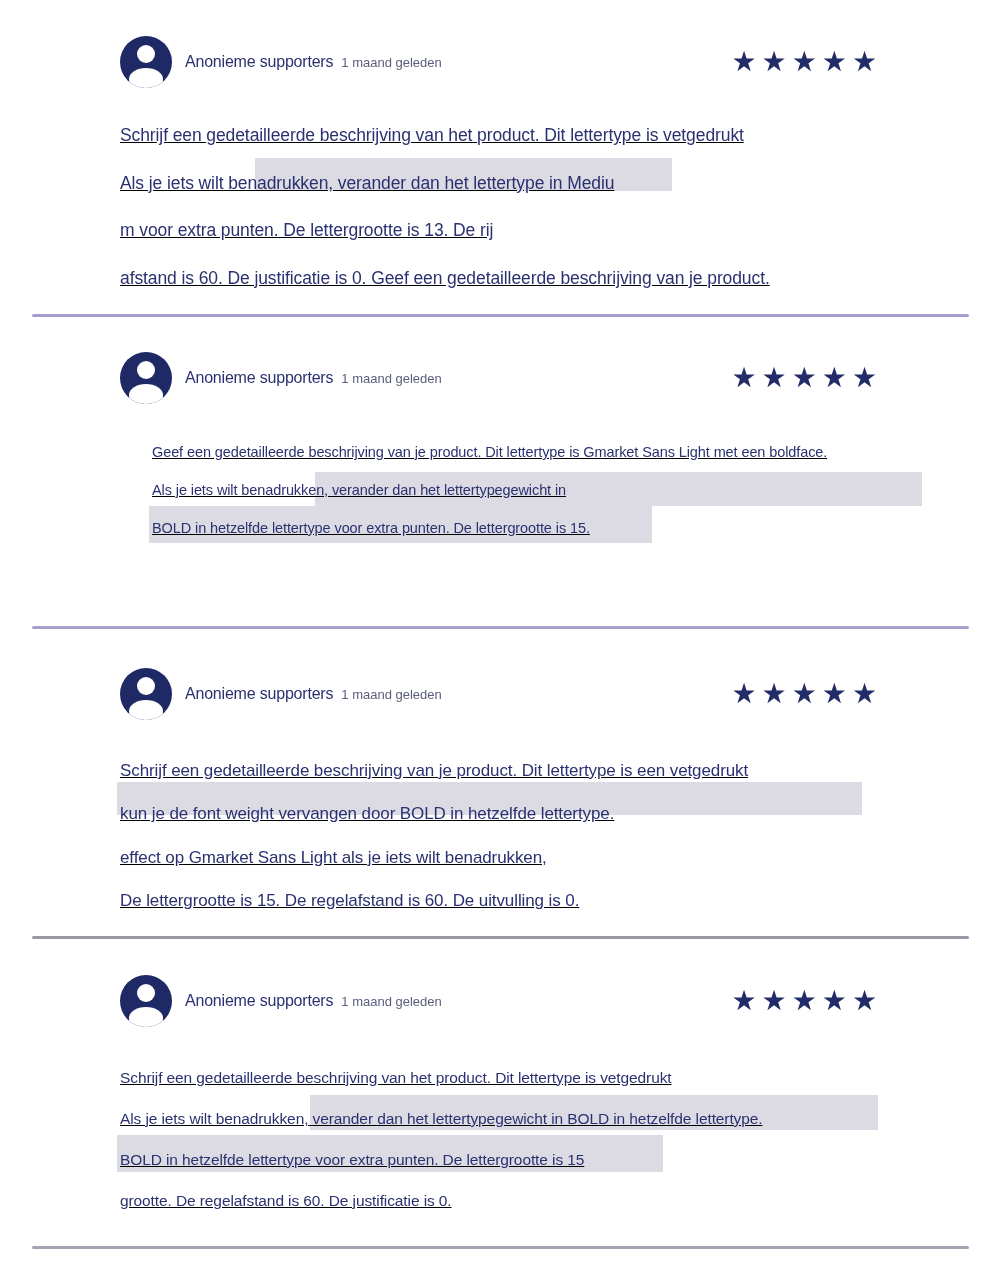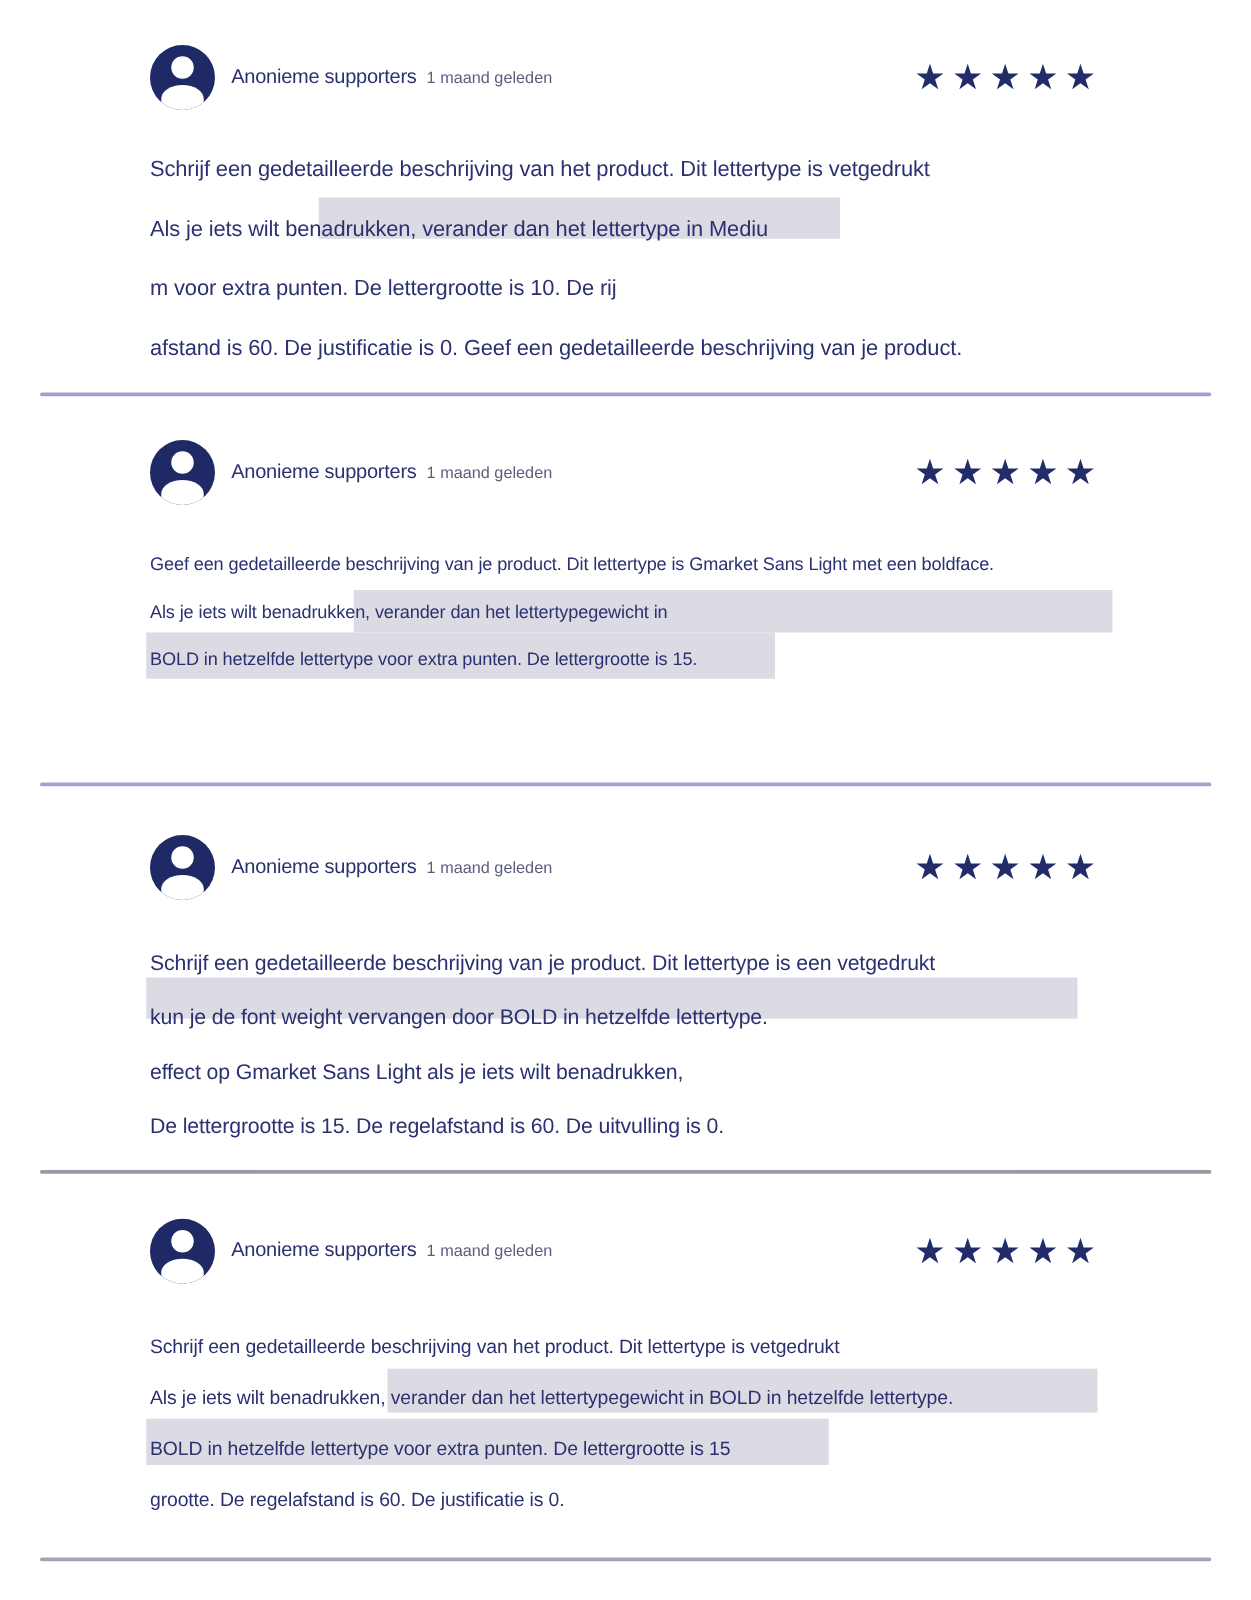"Schrijf een gedetailleerde beschrijving" .rev-body { text-decoration: none -> underline }
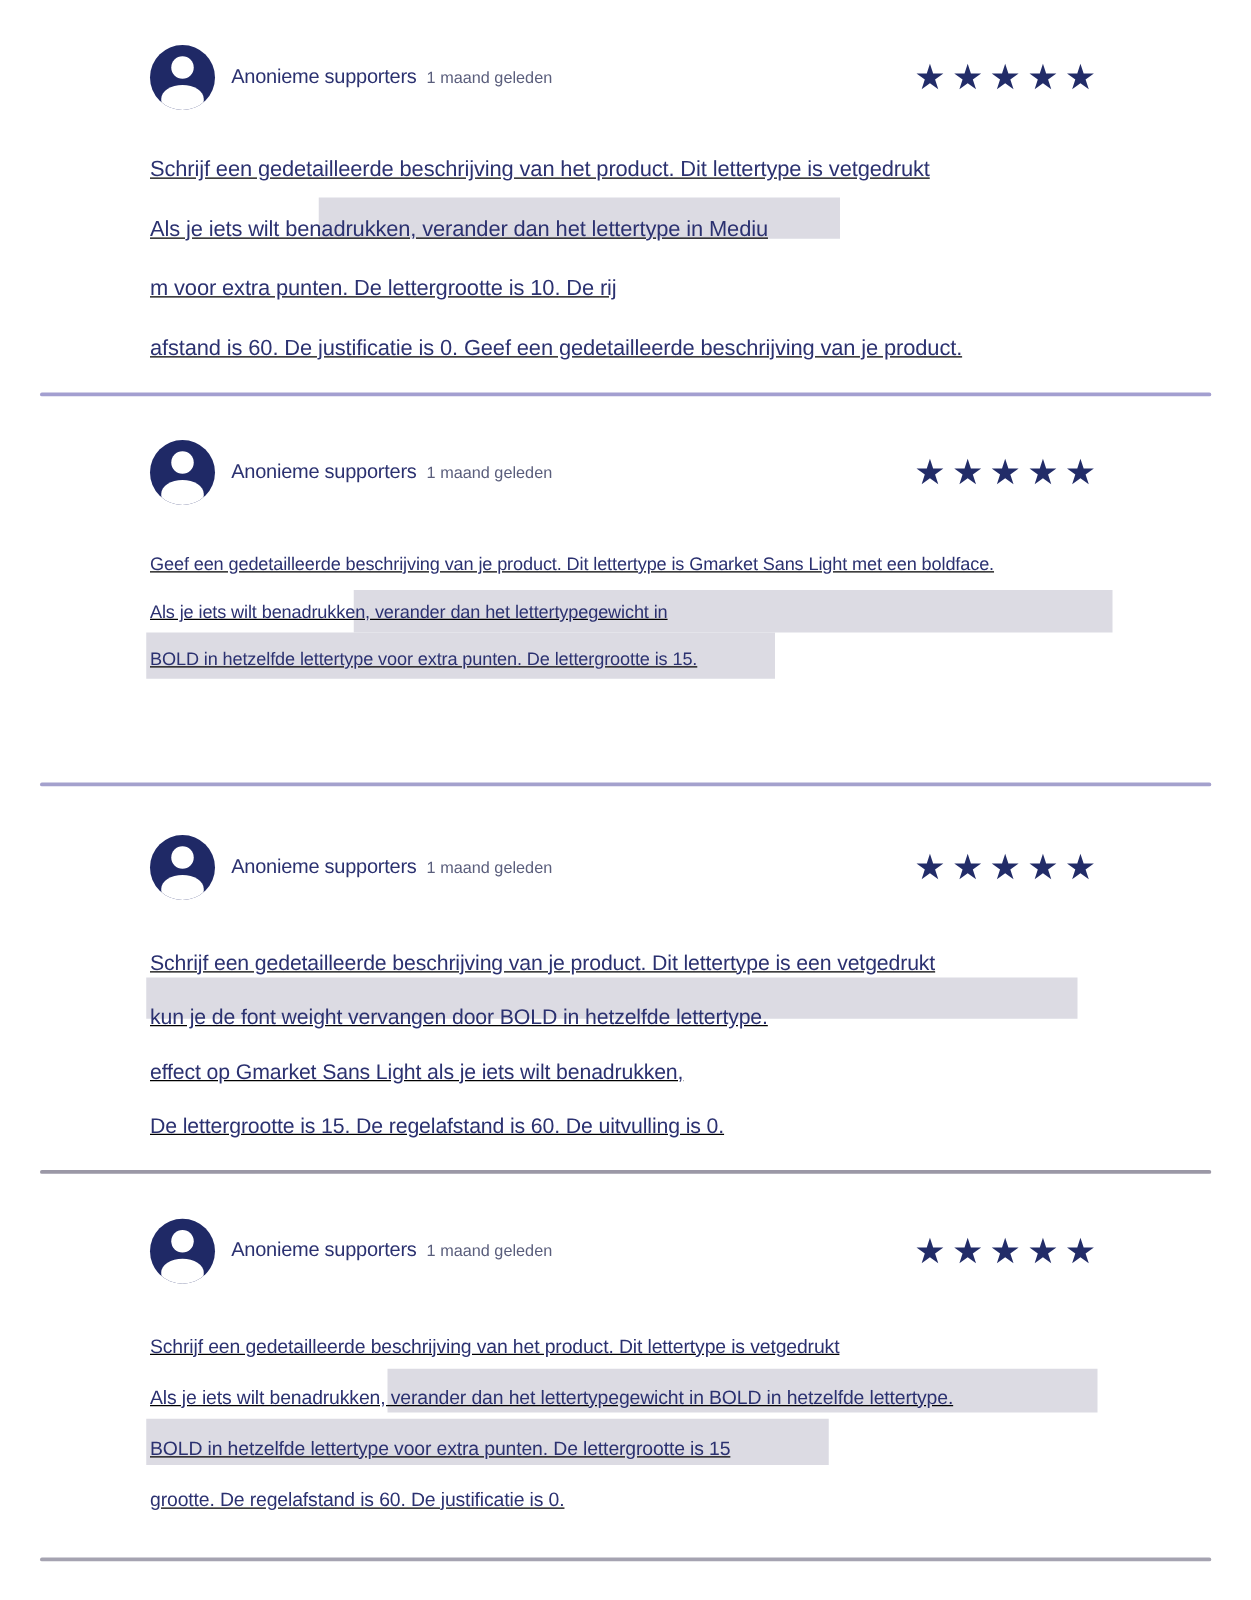"m voor extra punten. De" span { text: 10 -> 13 }
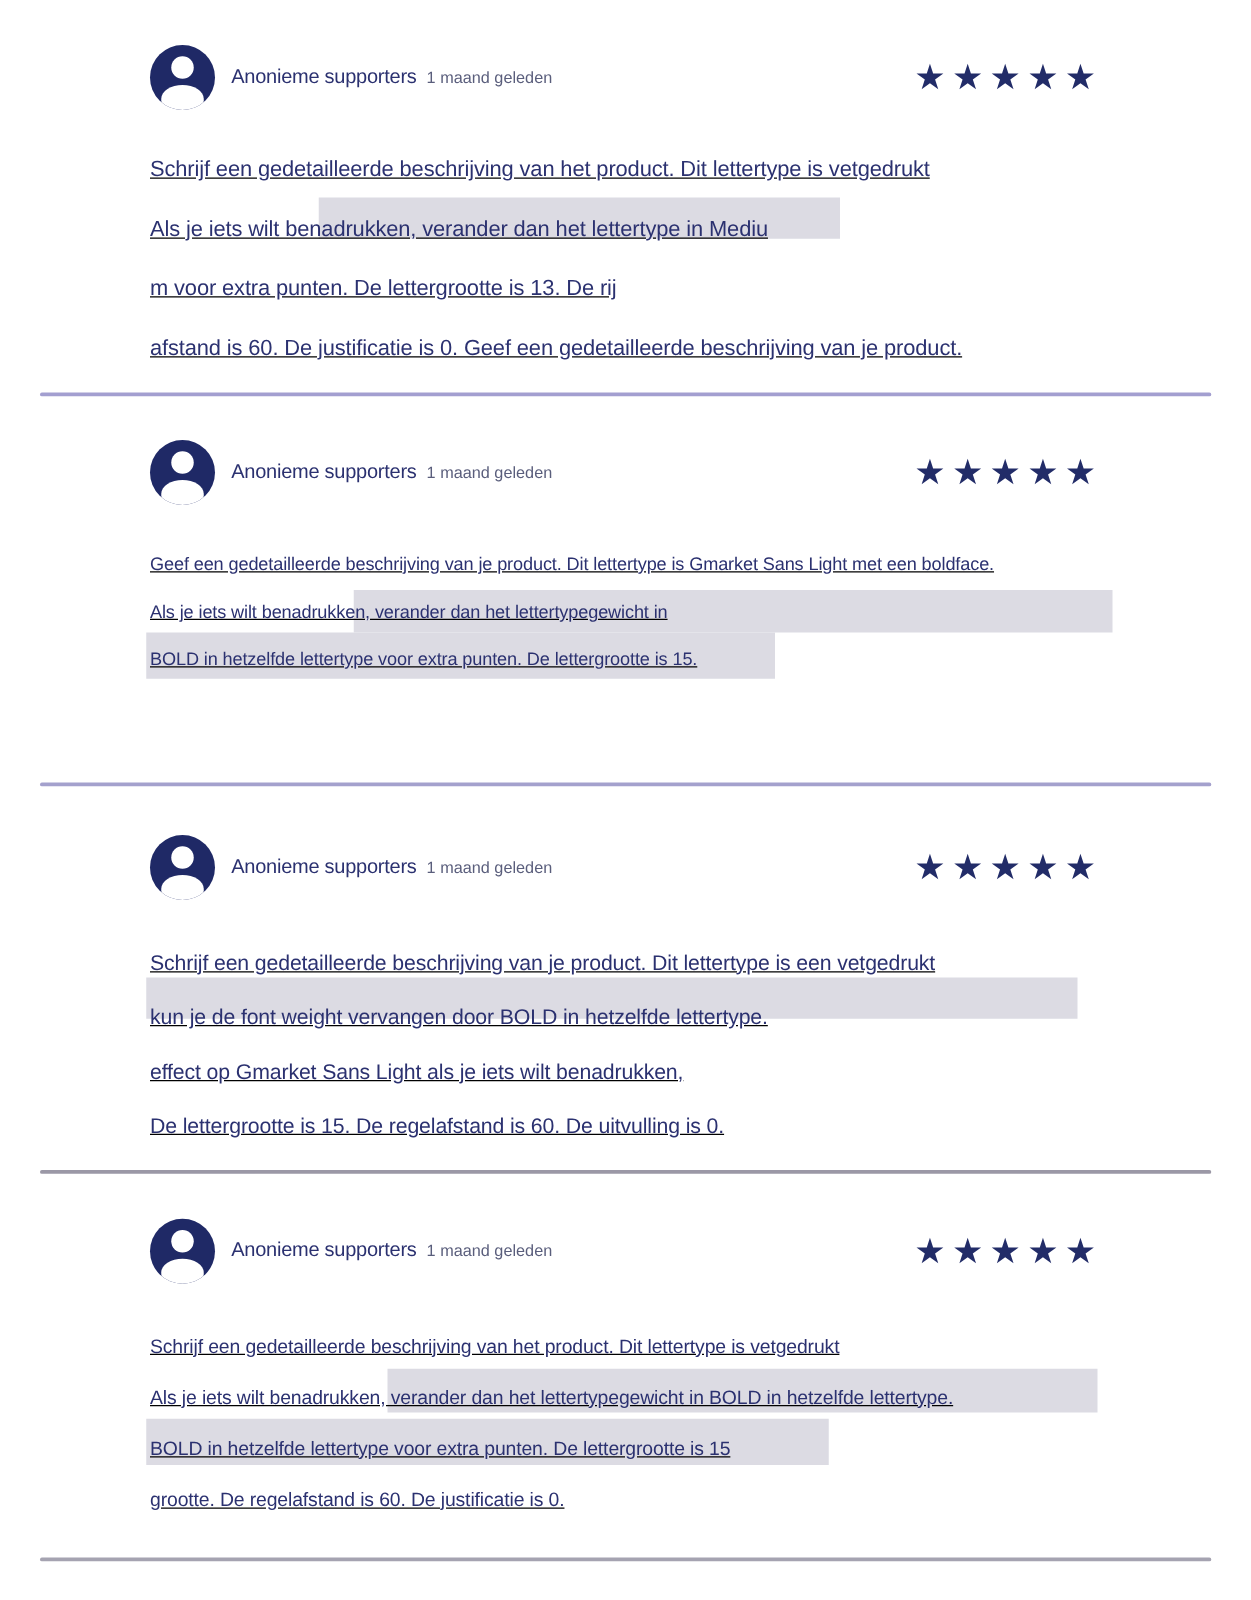"Geef een gedetailleerde beschrijving van" #r2 .line { margin-left: none -> 32px }
